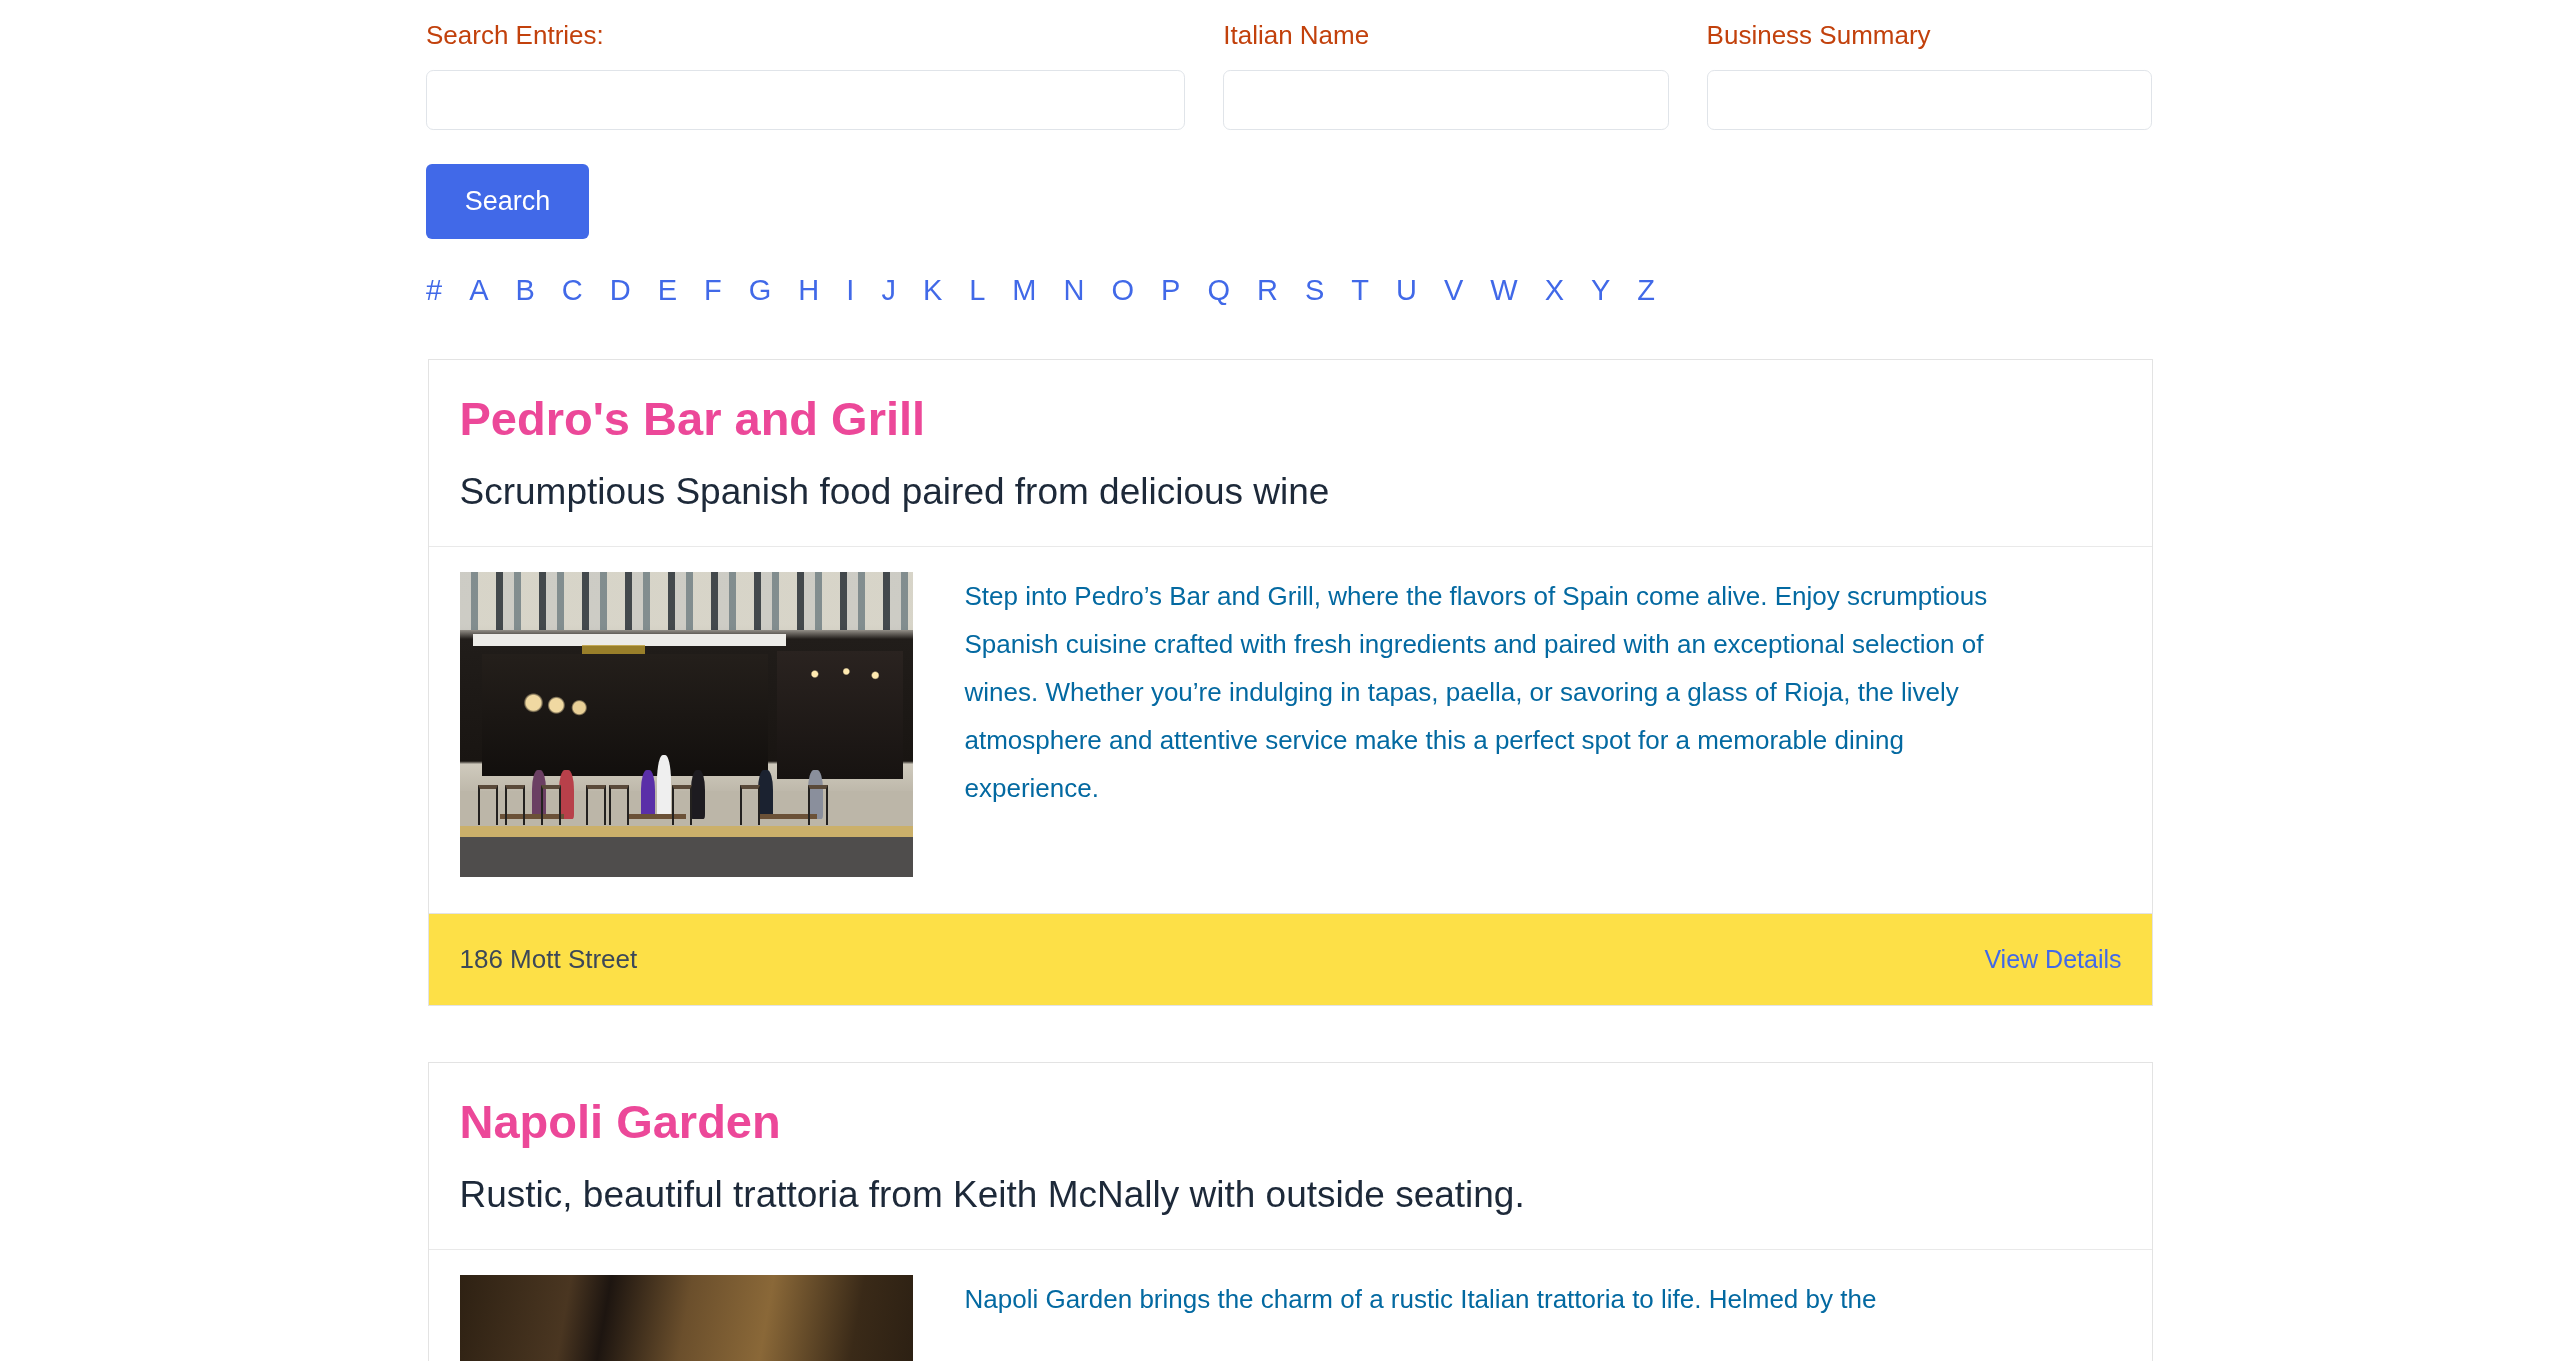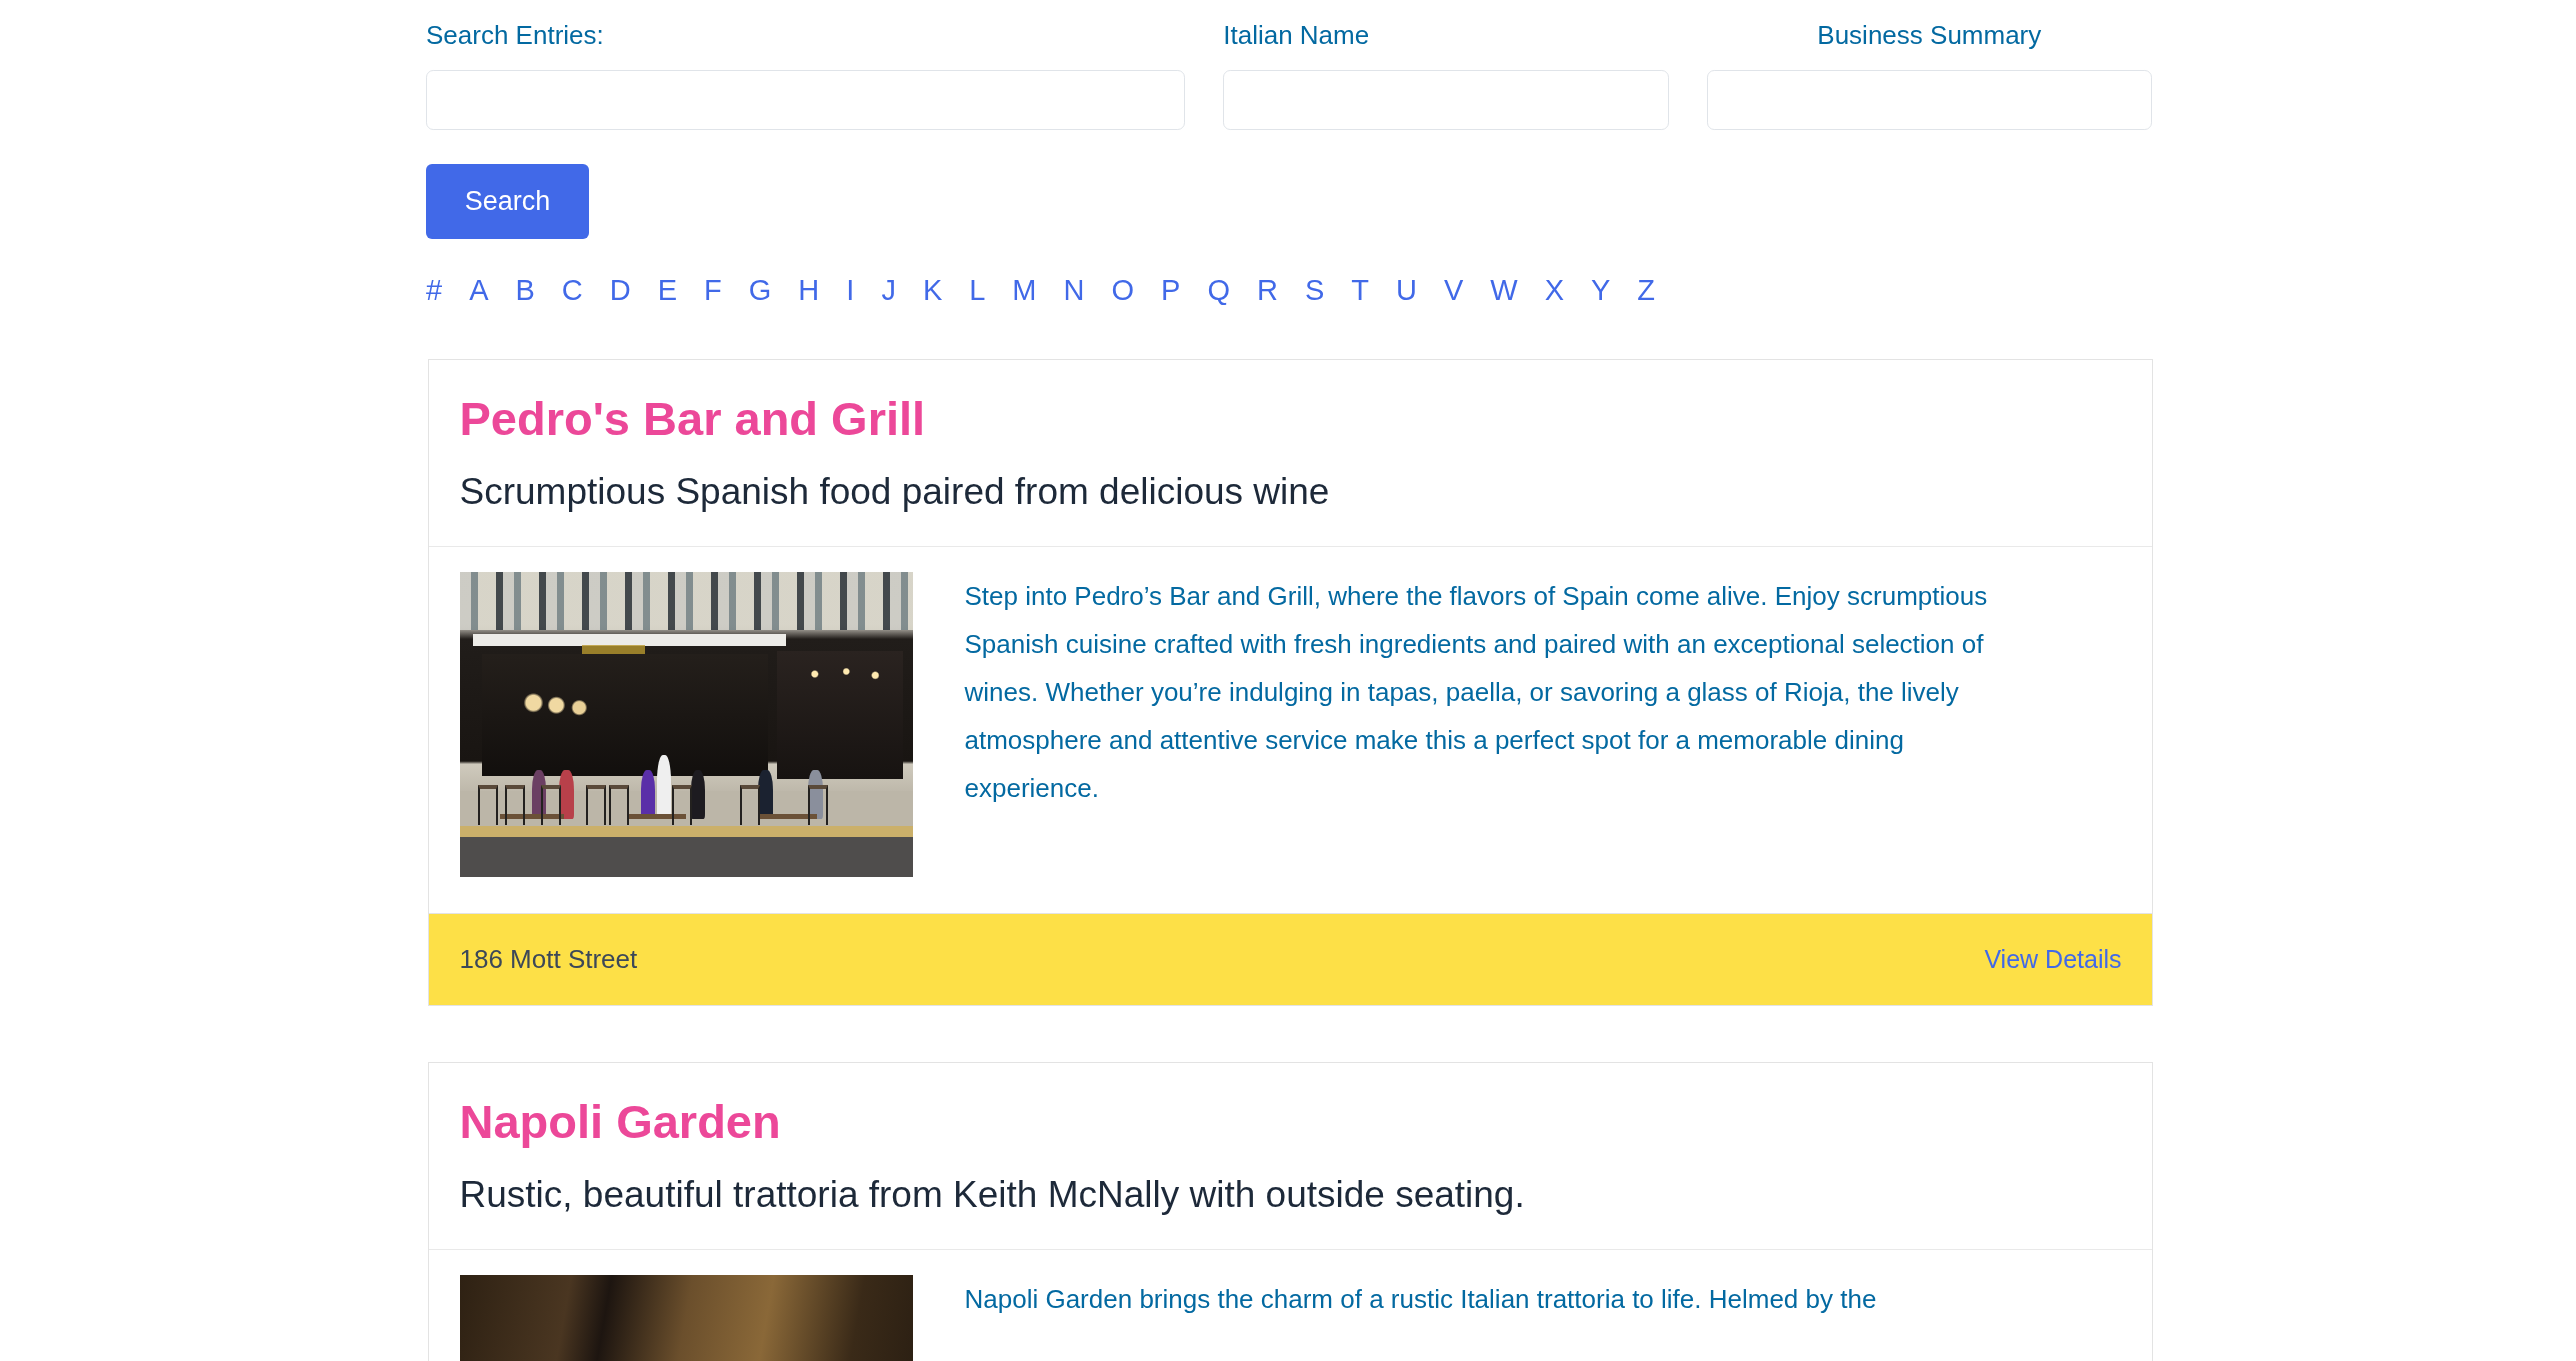"Search Entries:" .field-label { color: #0369a1 -> #c2410c }
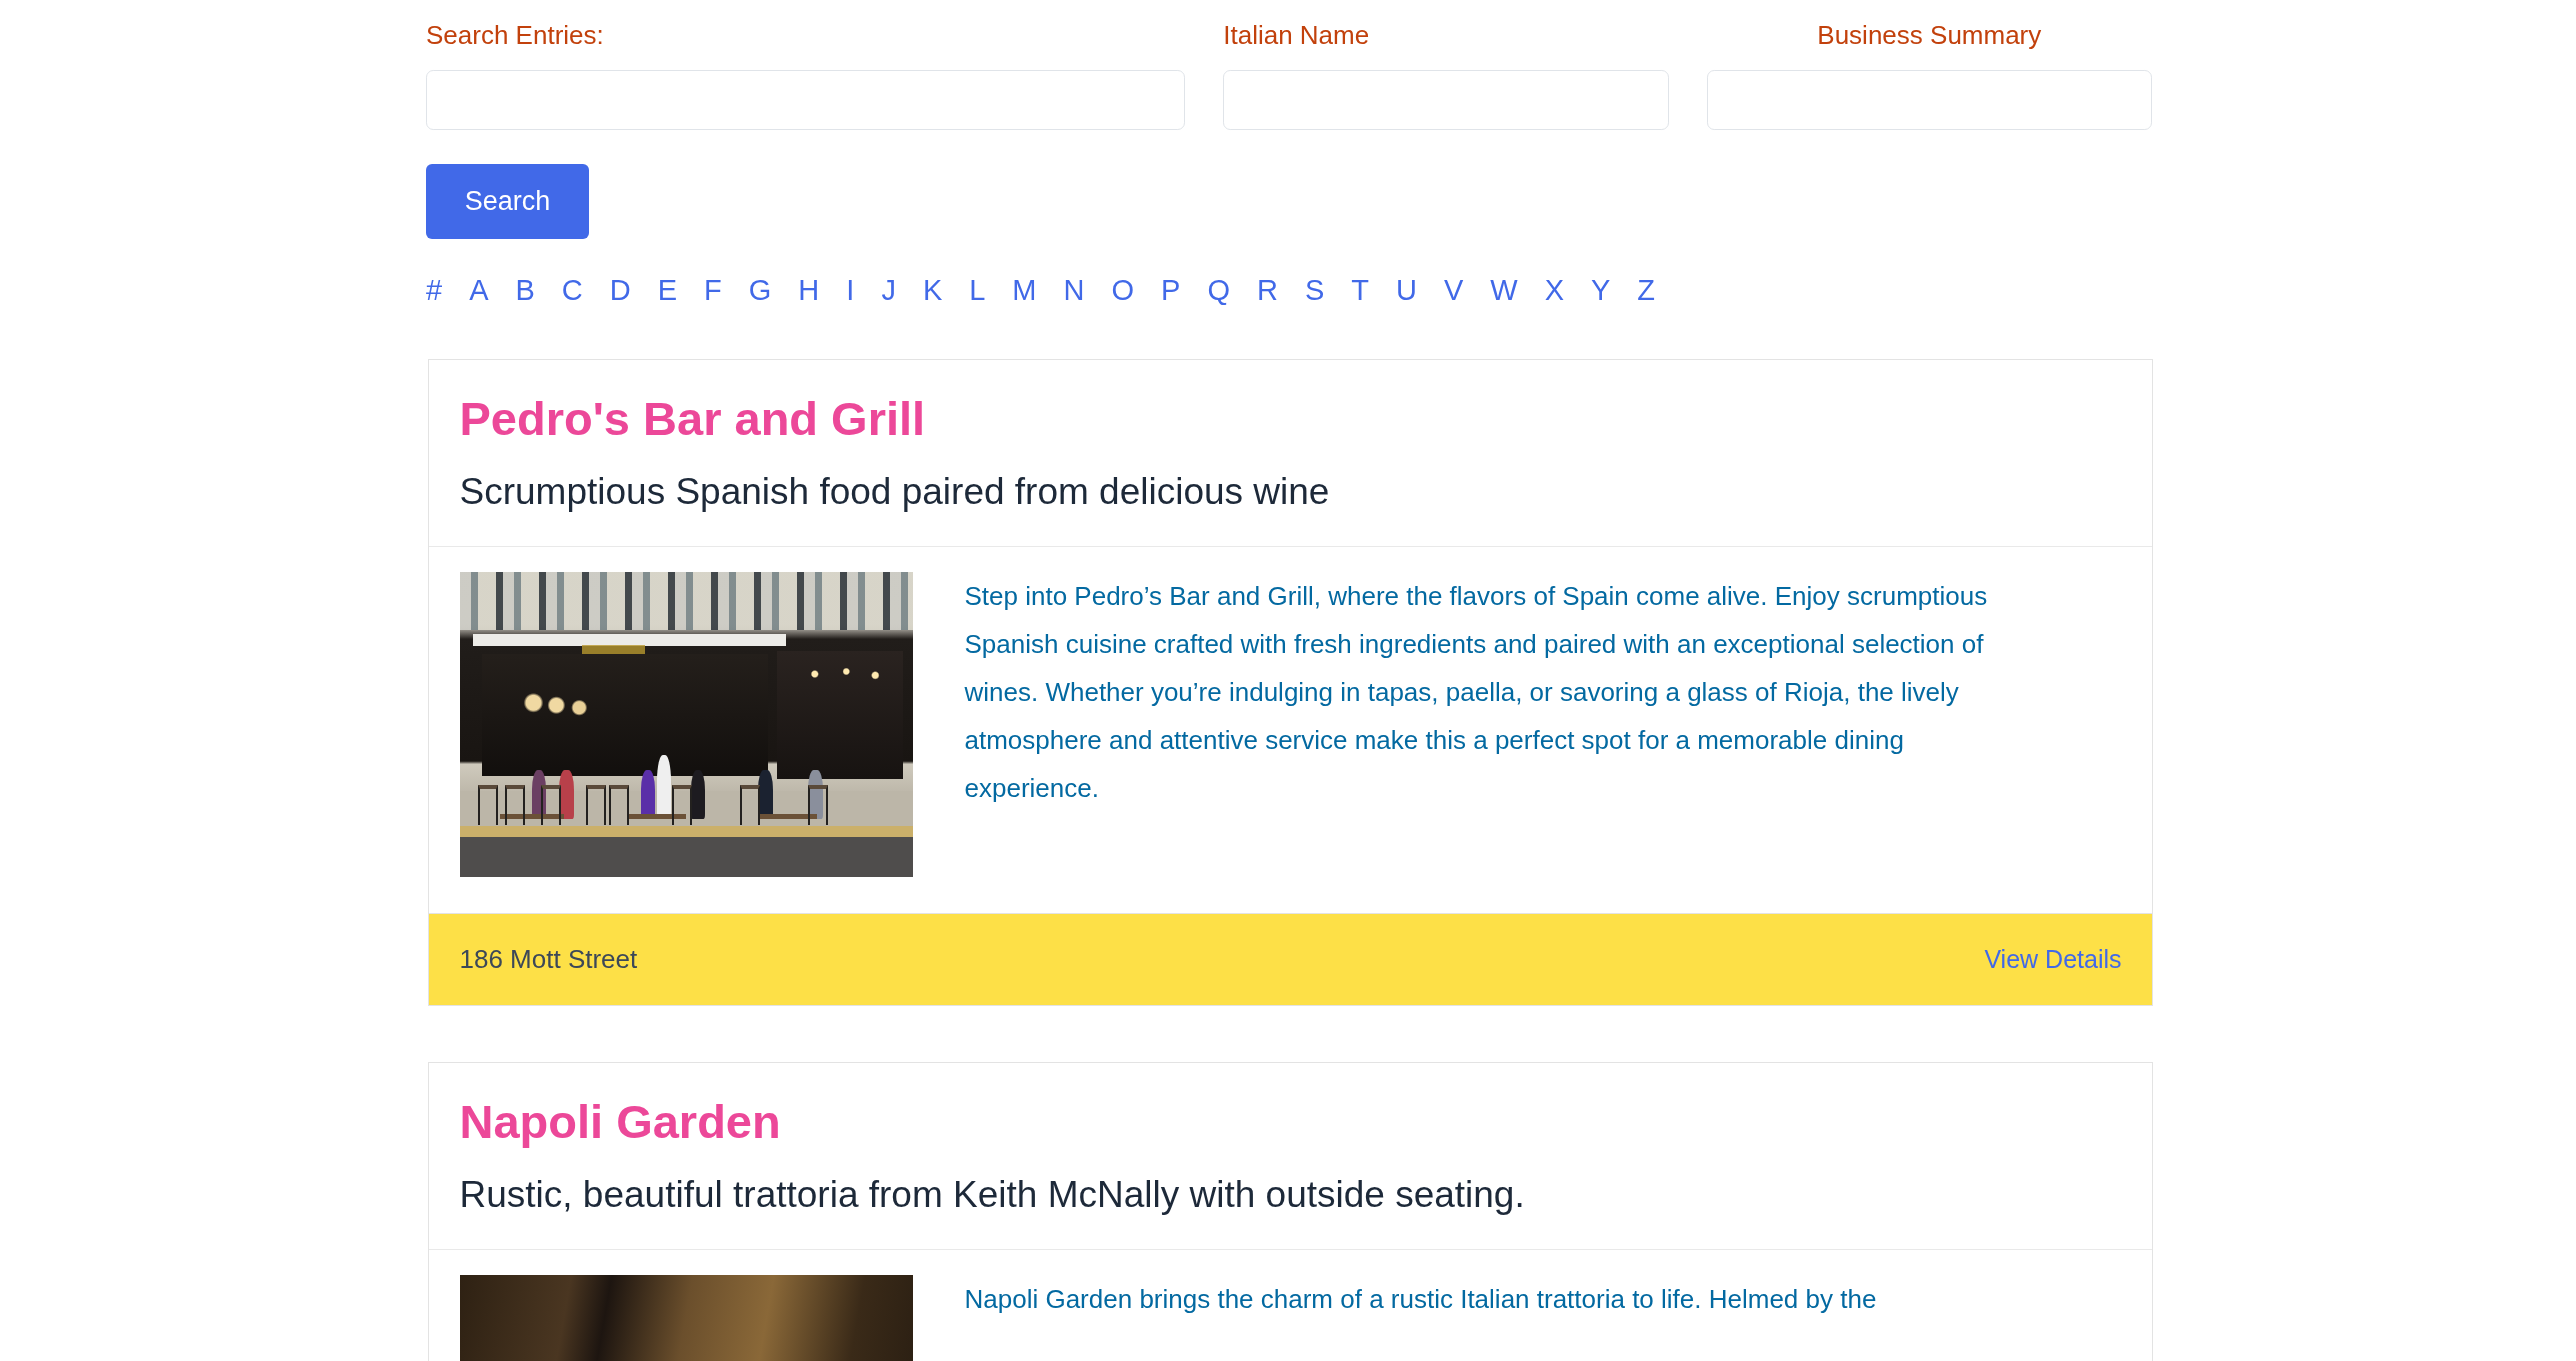"Business Summary" .field-group.bsummary { align-items: center -> none }
